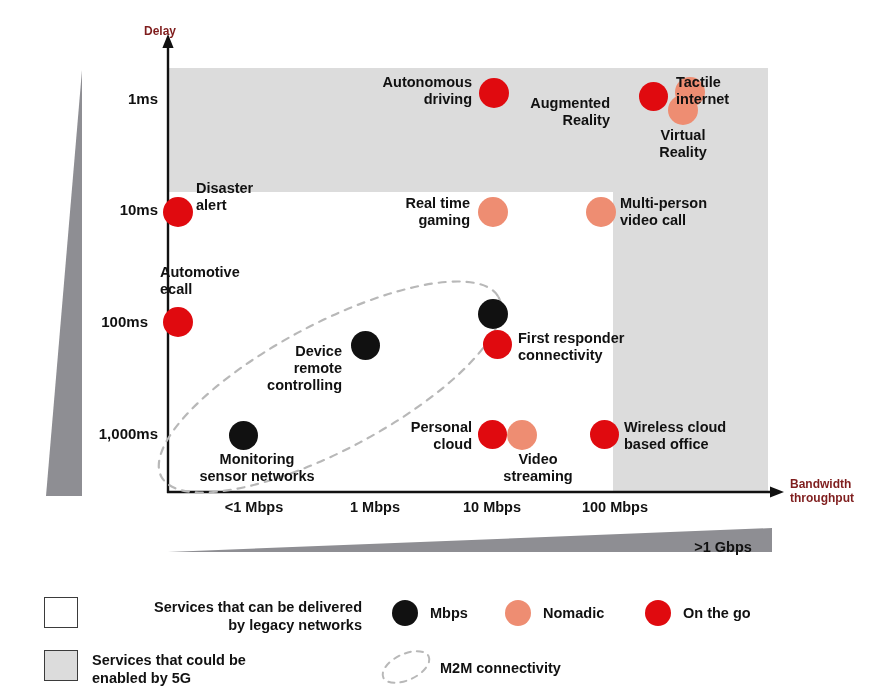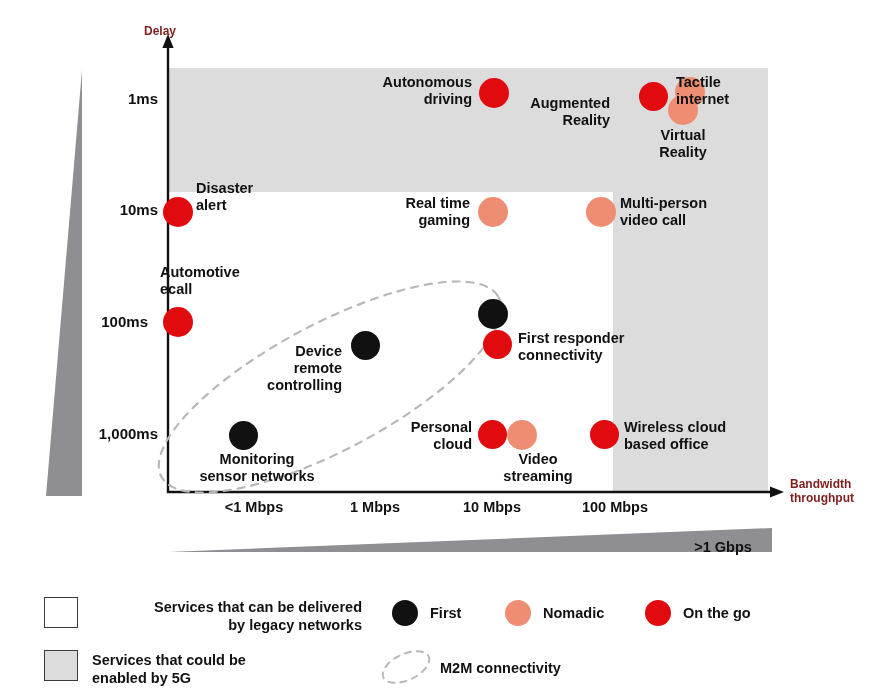"First" div.abs { text: First -> Mbps }
